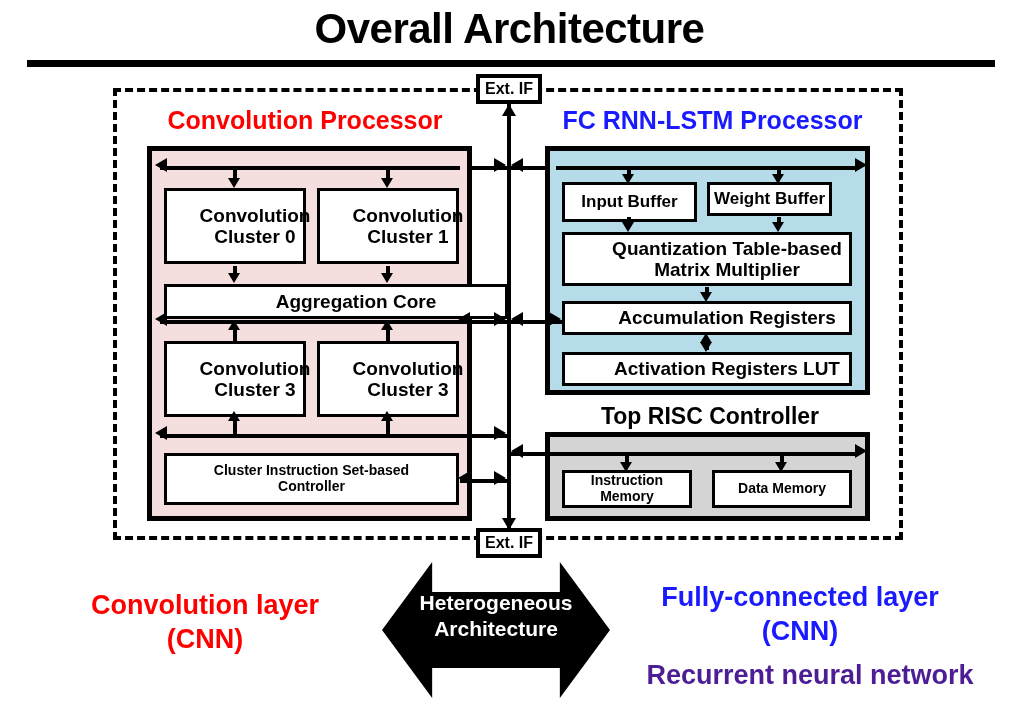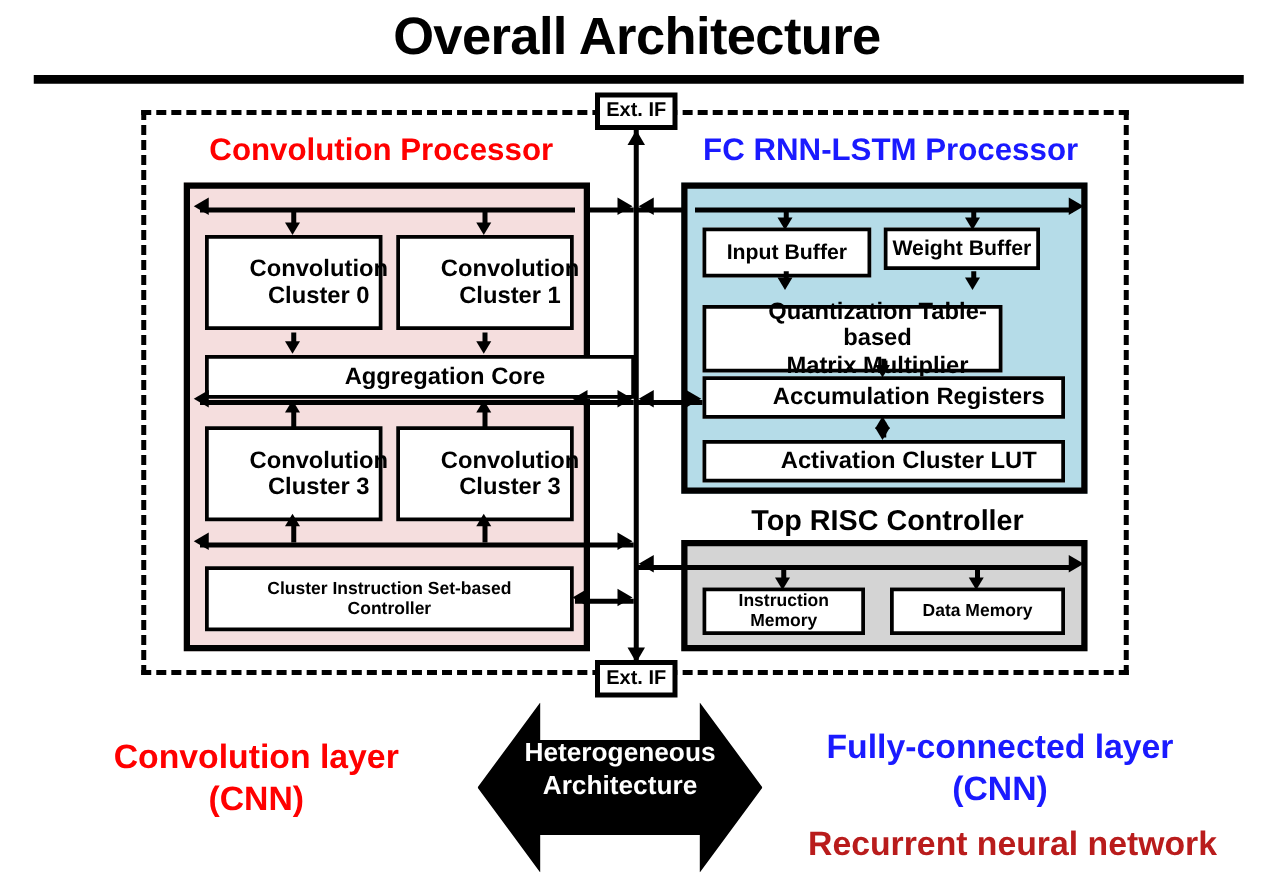"Quantization Table-based" #matrix-multiplier { margin-top: 12px -> none; width: 240px -> 290px }
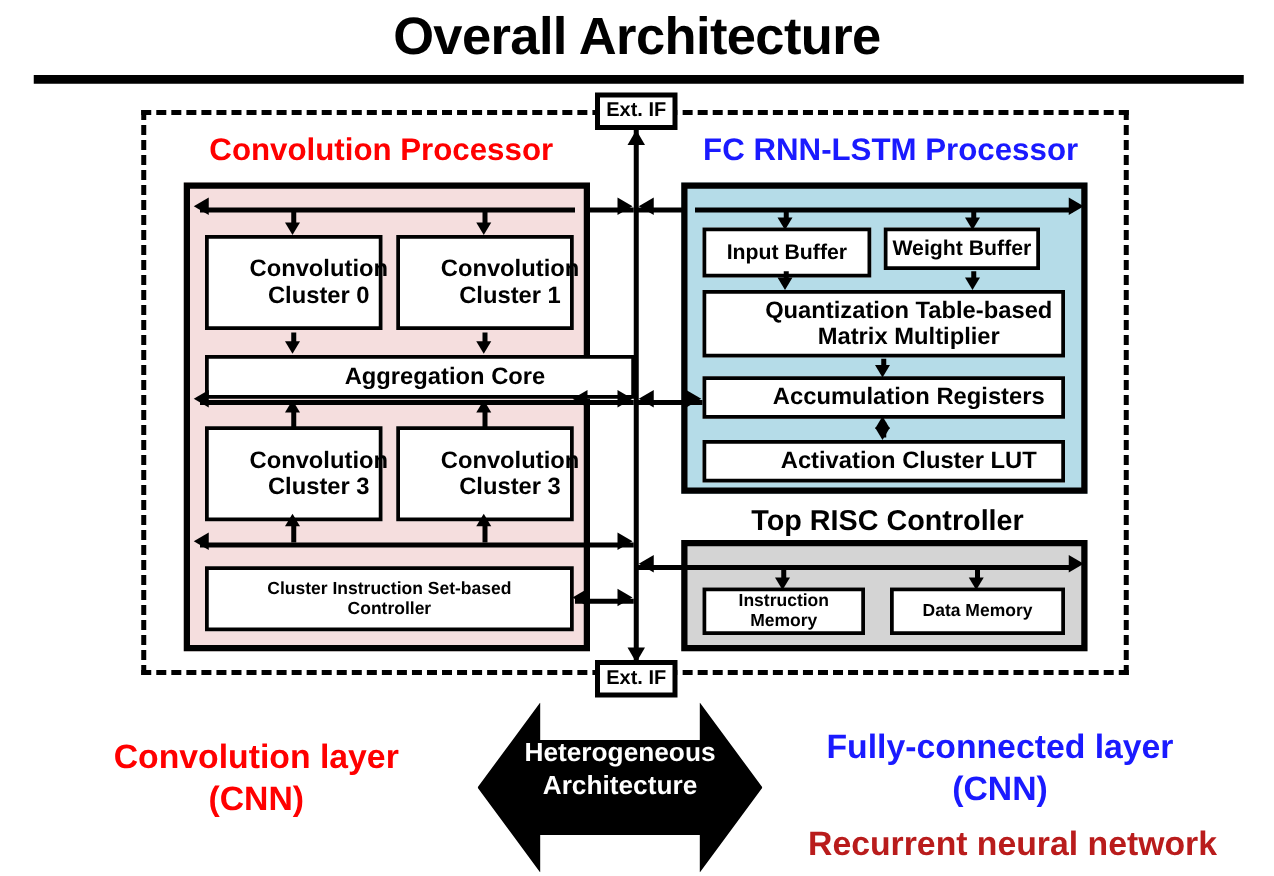"Activation Cluster LUT" span { text: Cluster -> Registers }
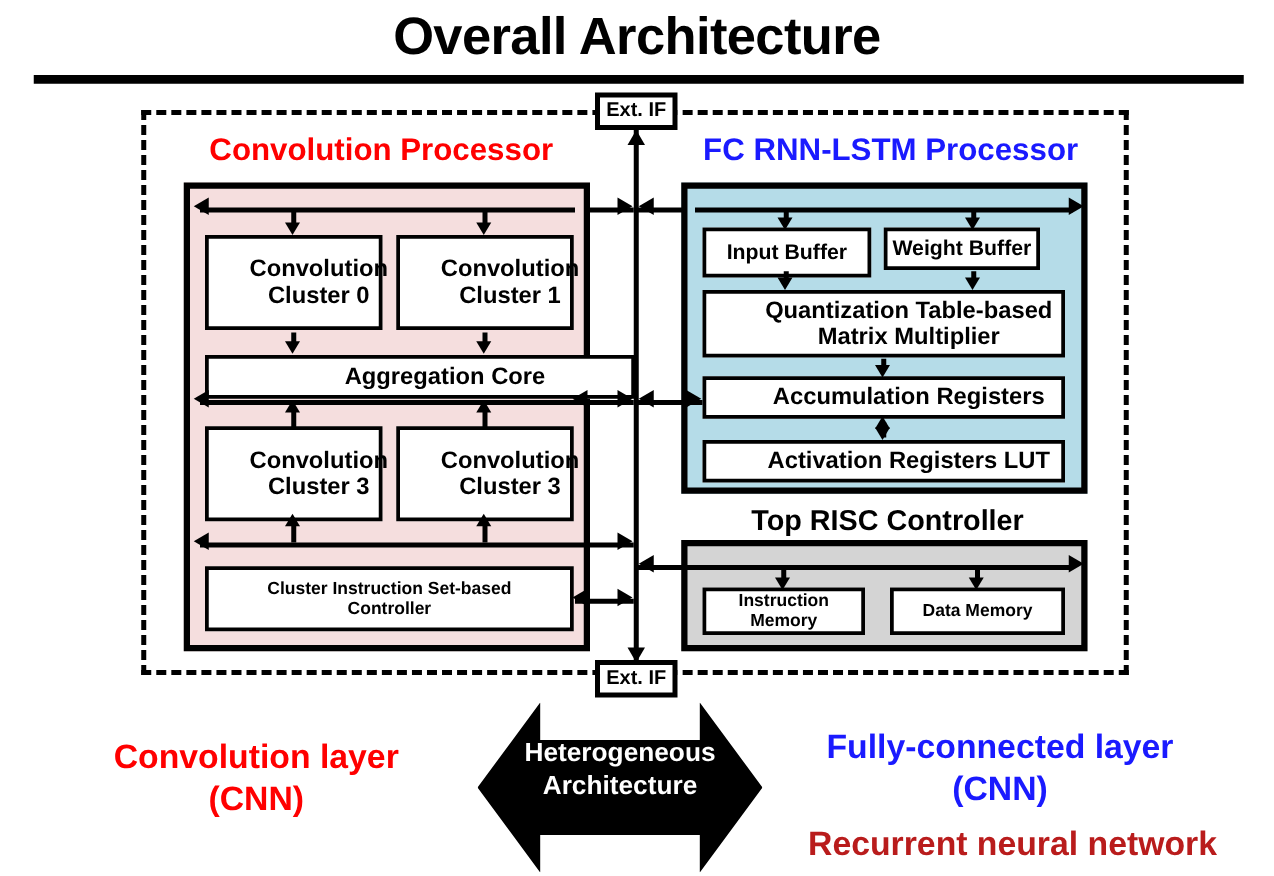"Recurrent neural network" #caption-right-2 { color: #b91c1c -> #4c1d95 }
